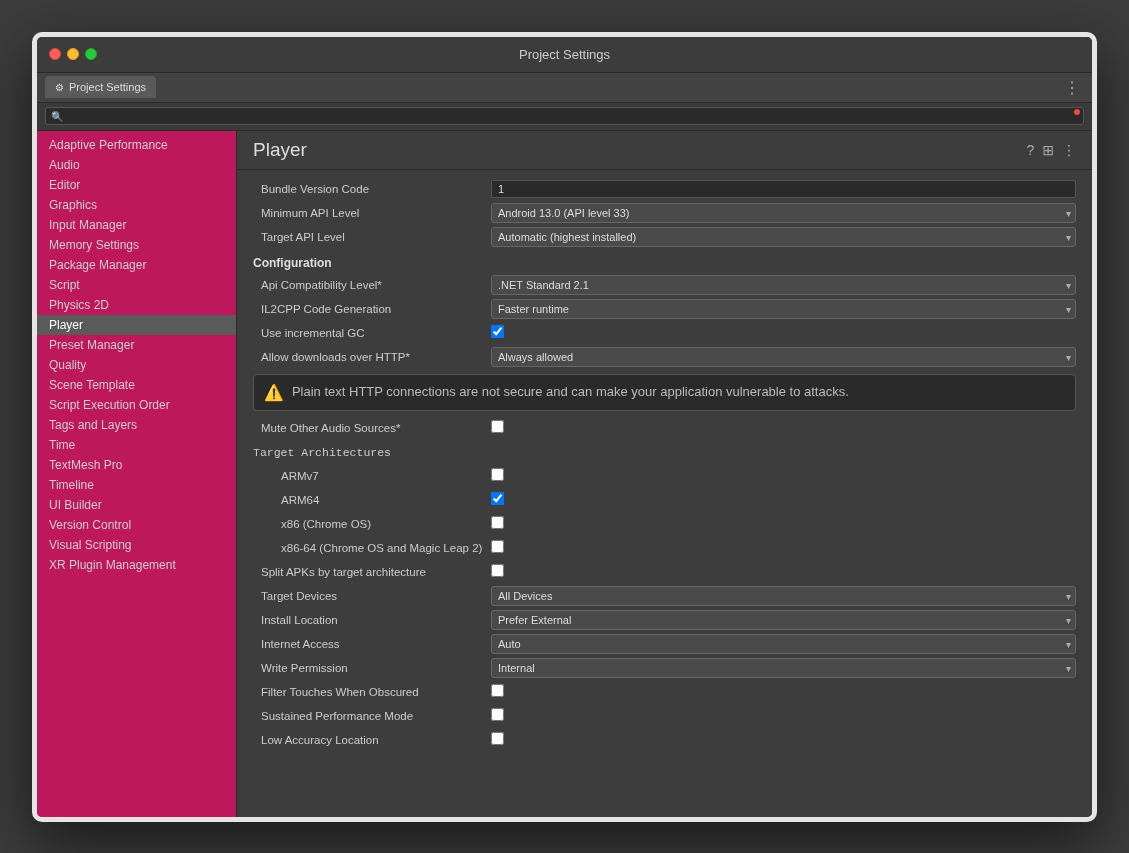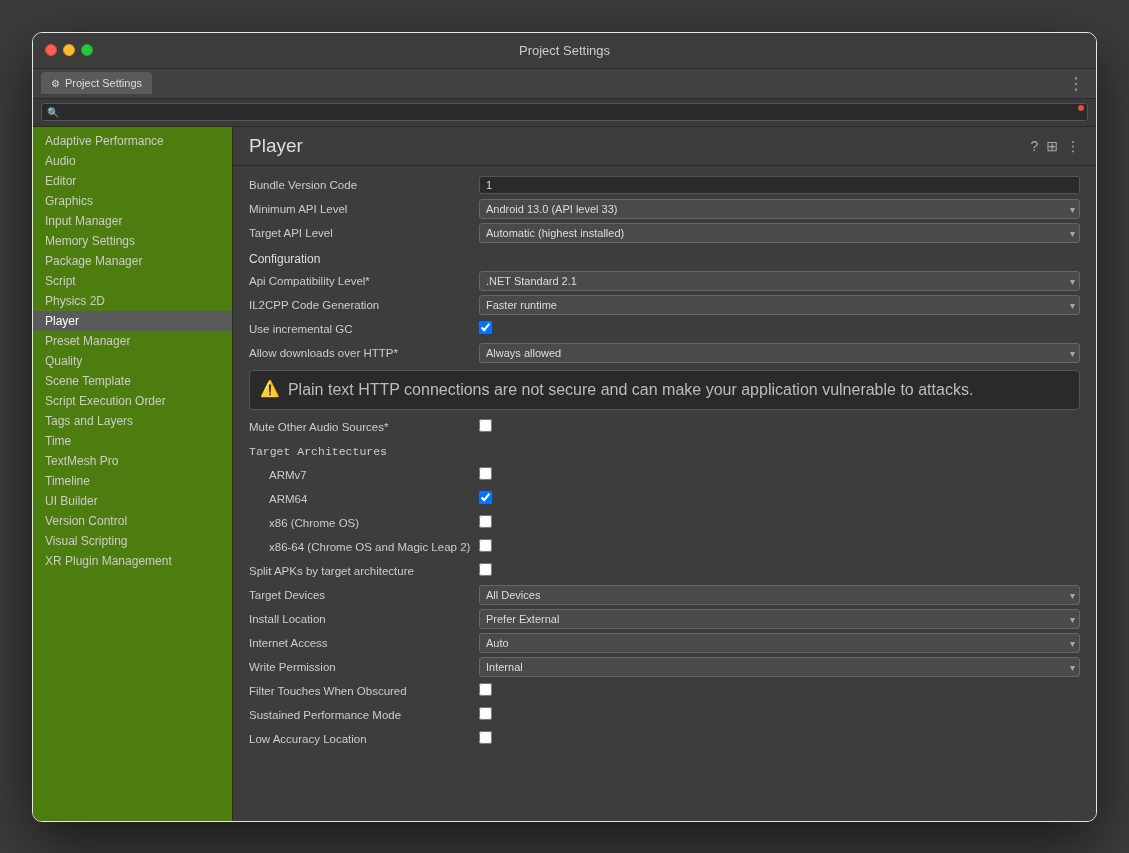"Project Settings" .window { border: 1px solid #e5e5e5 -> 5px solid #e5e5e5 }
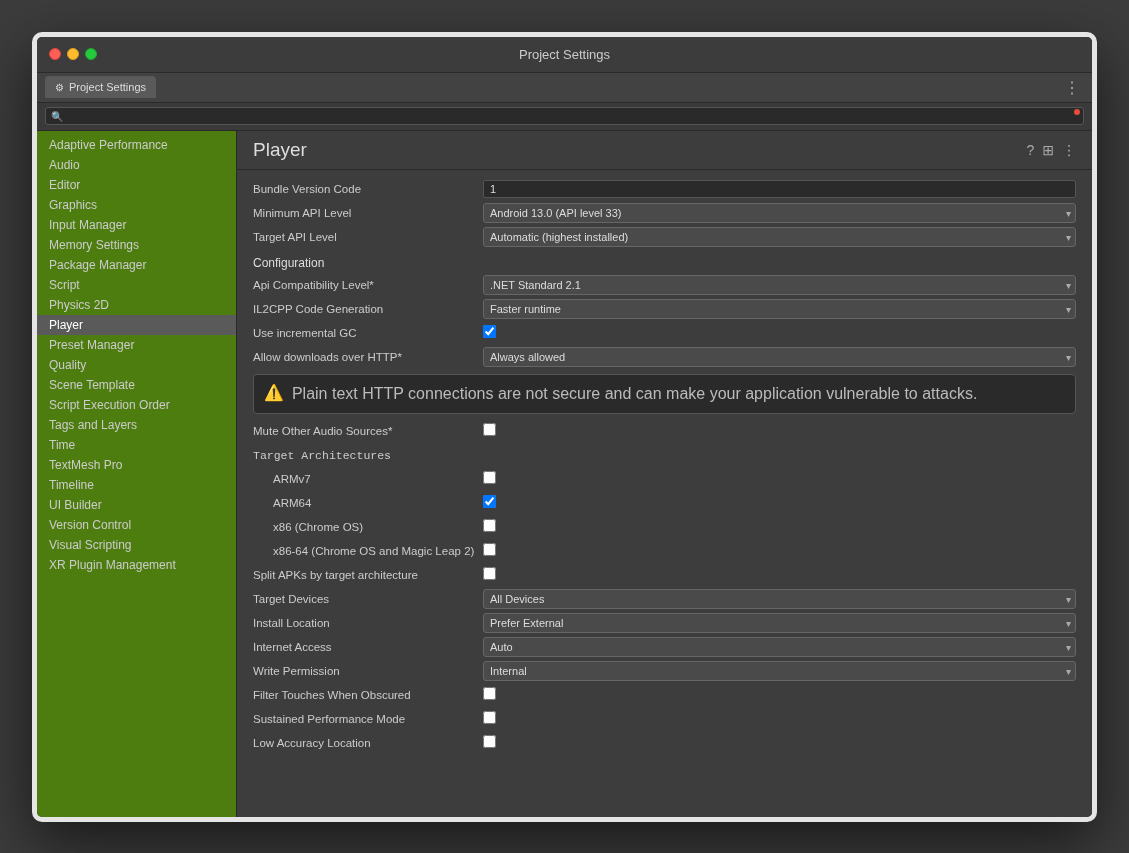"Adaptive Performance" .sidebar { background: #4d7c0f -> #be185d }
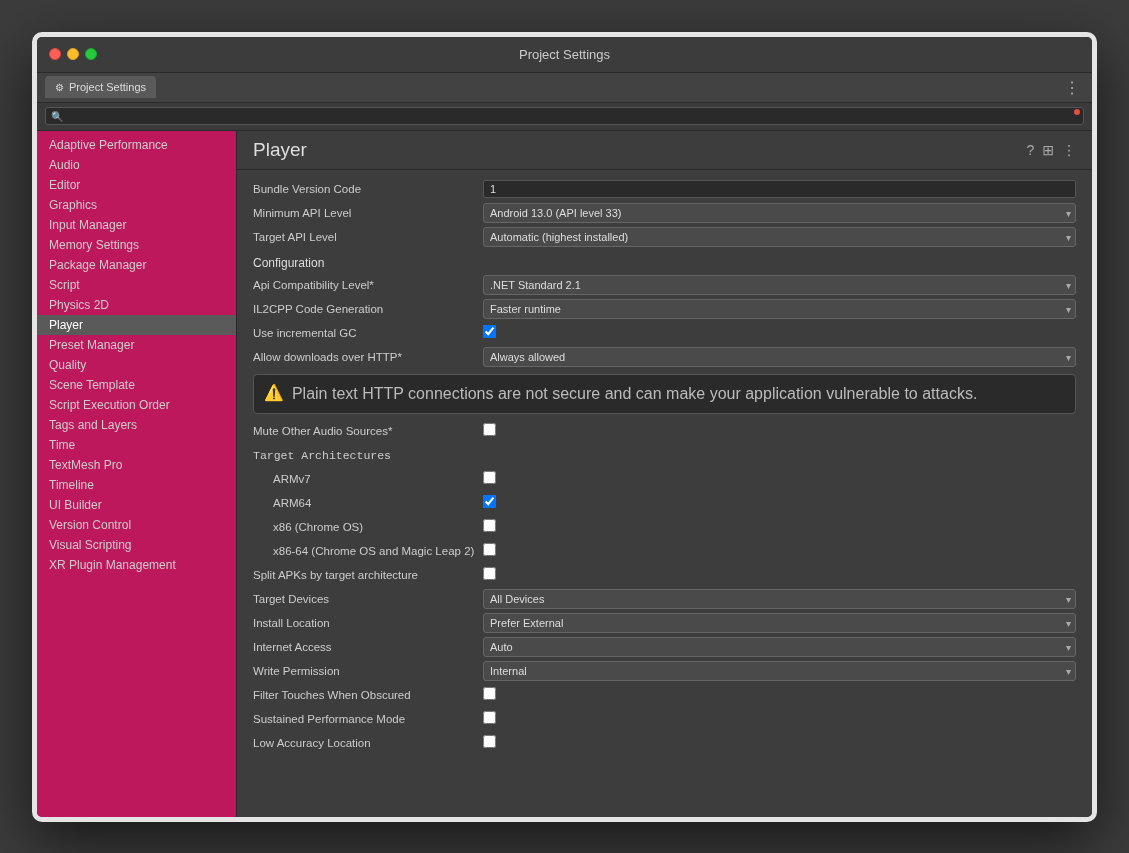"Bundle Version Code" .field-label { margin-left: none -> 8px }
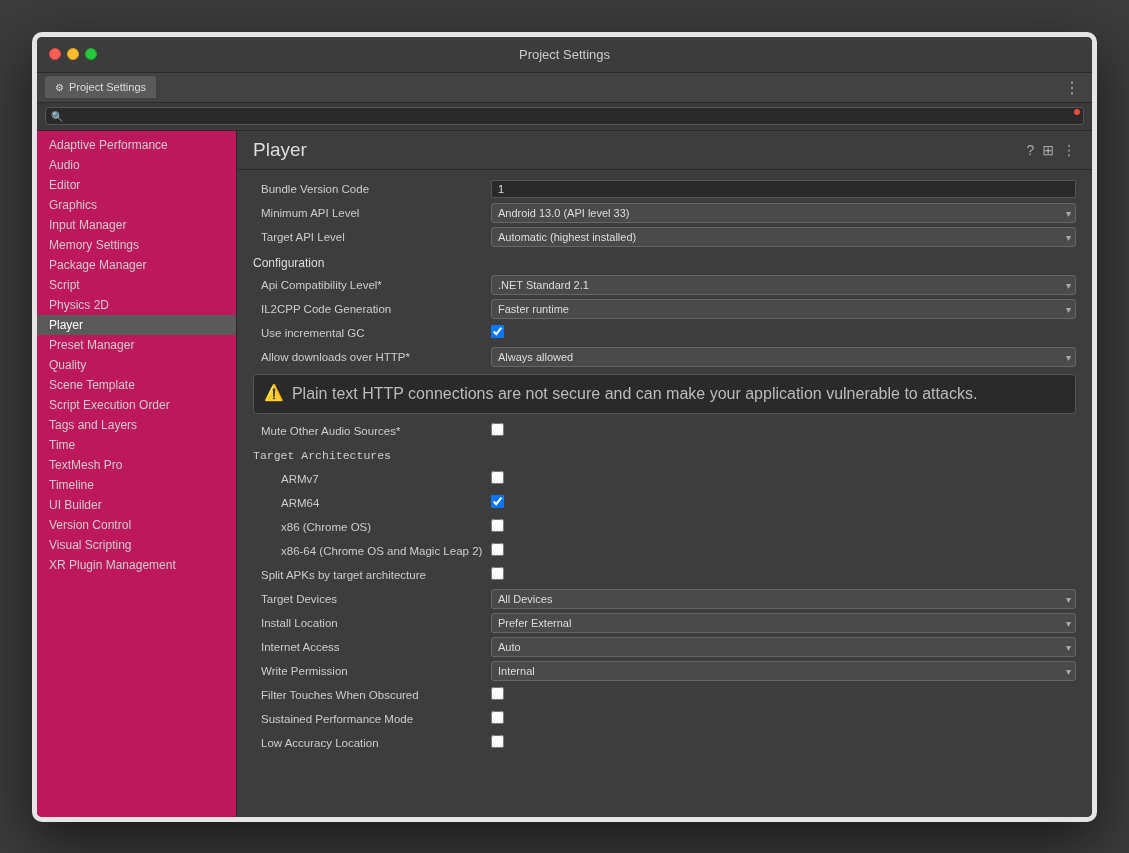"Configuration" .section-header { font-weight: 400 -> 700 }
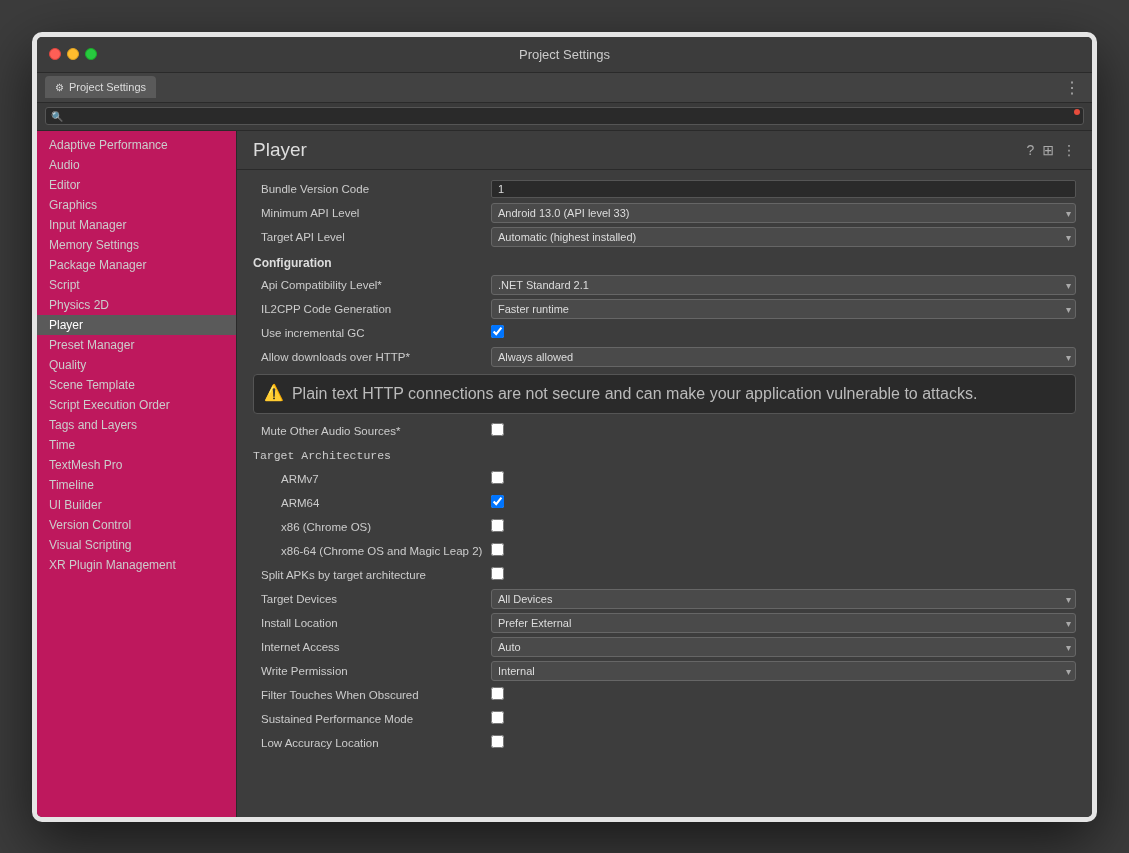"Plain text HTTP connections are" .warning-text { font-size: 16px -> 13px }
